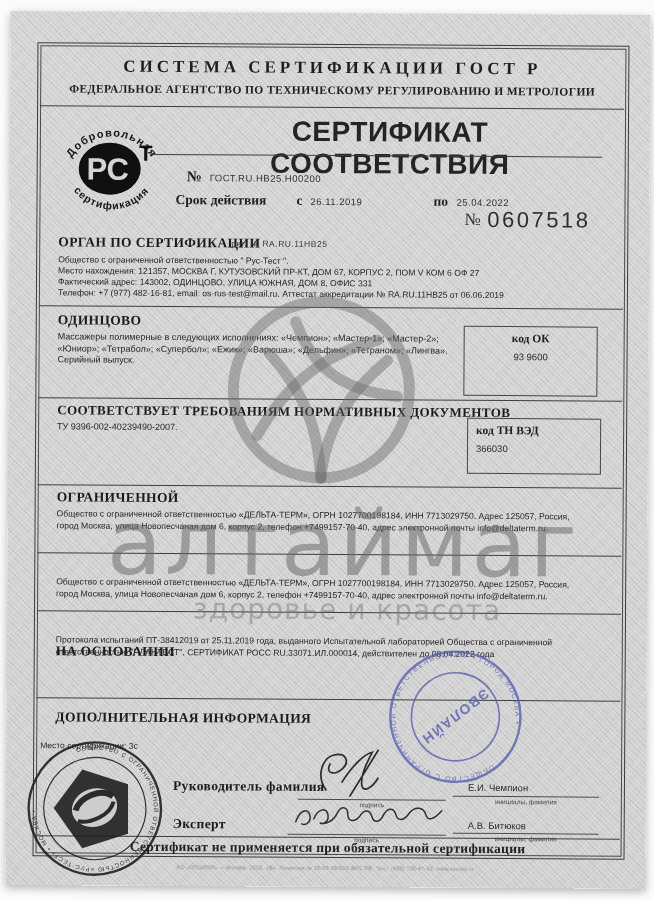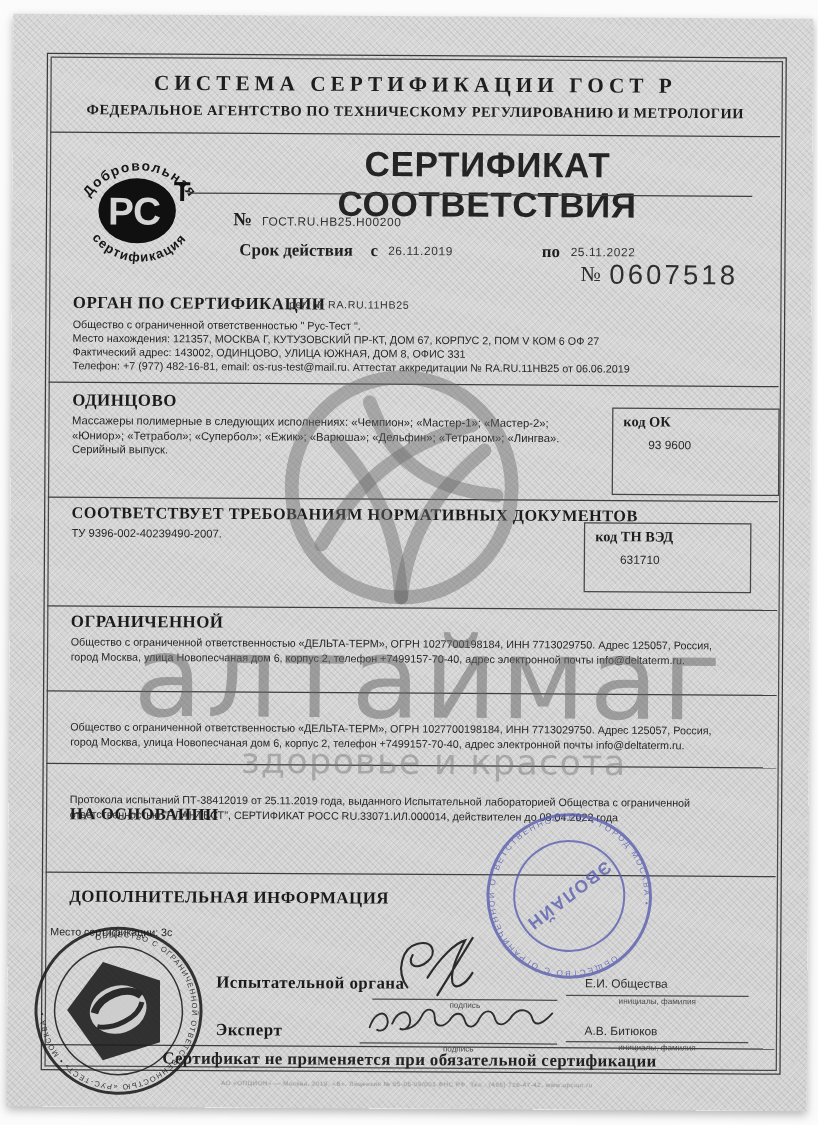"Срок действия" span.abs { left: 182px -> 166px }
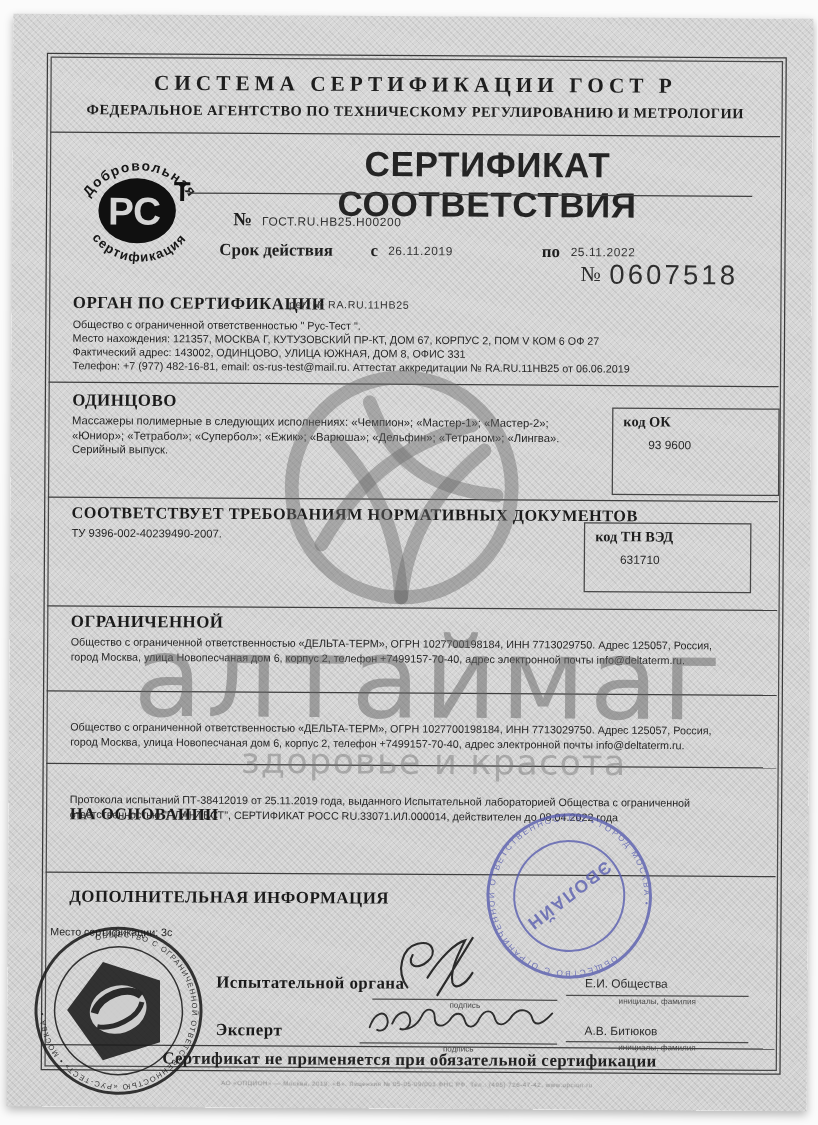"25.11.2022" span.abs { text: 25.11.2022 -> 25.04.2022 }
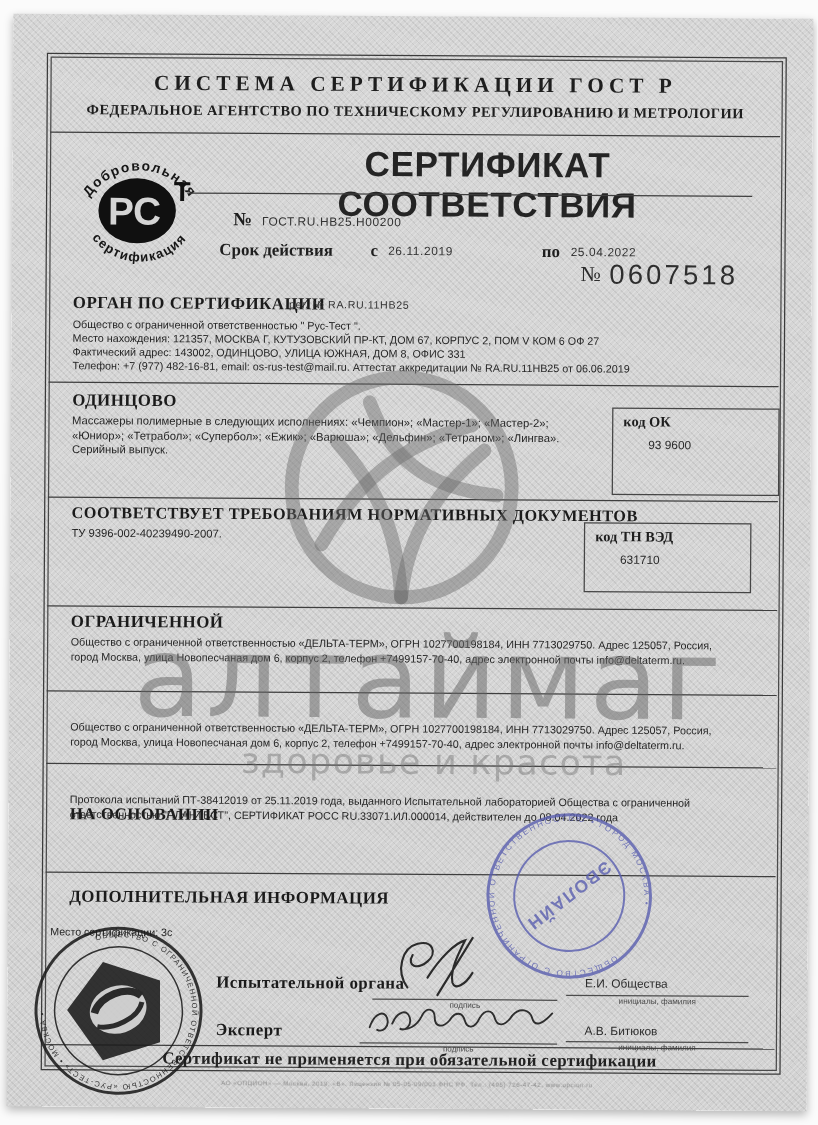"код ОК" div.abs { left: 481px -> 455px; text-align: none -> center }
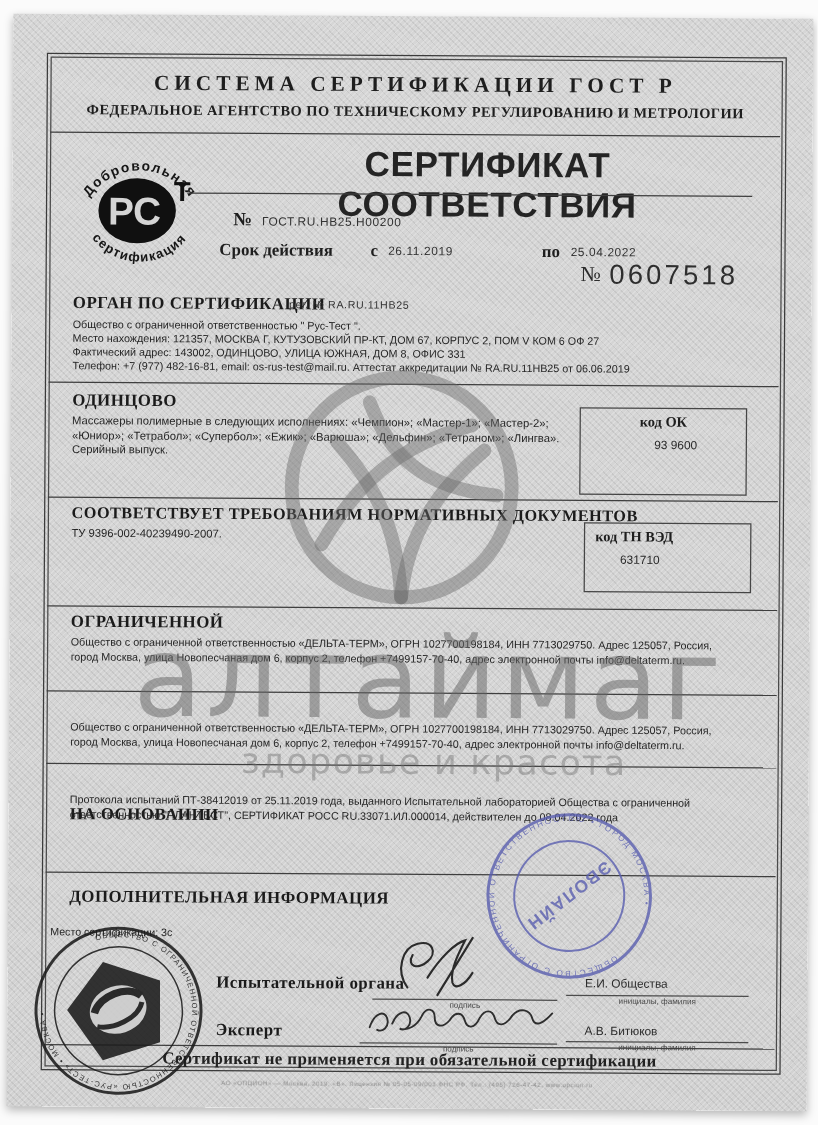"93 9600" .code-val { margin: 7px 0 0 20px -> 7px 0 0 0 }
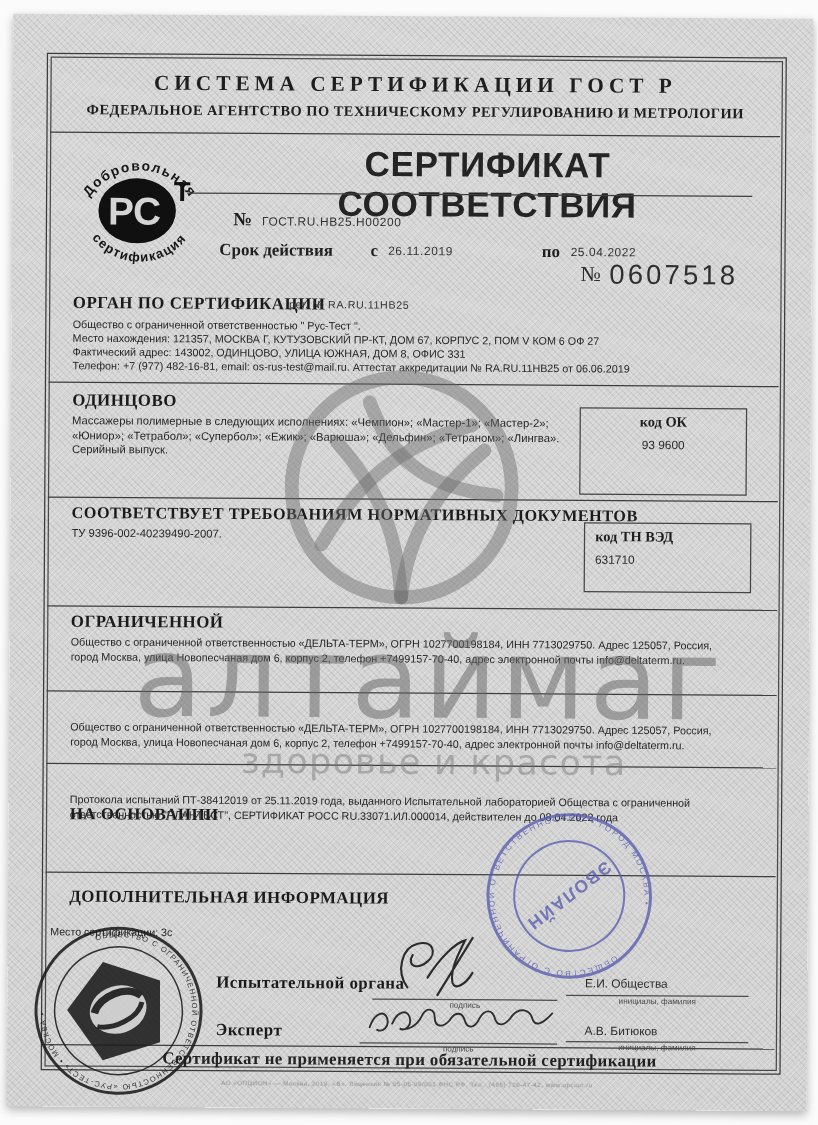"631710" div.code-val { text: 631710 -> 366030 }
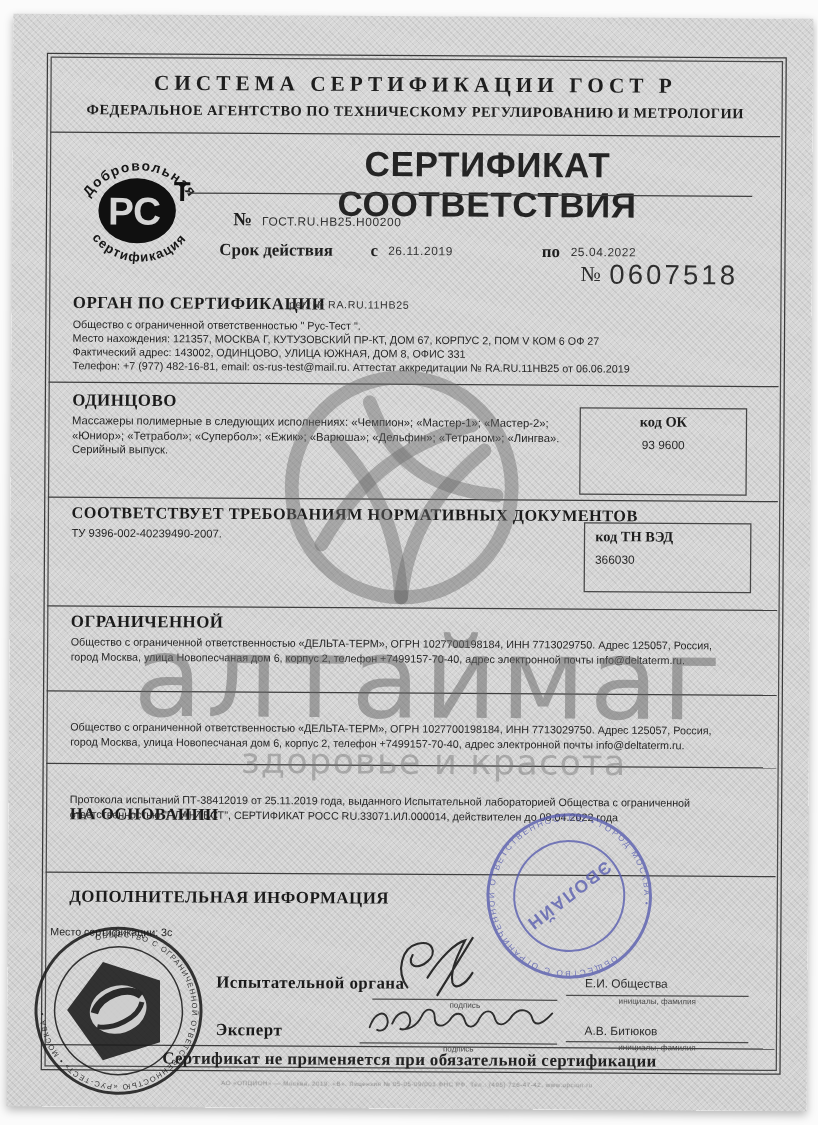"Испытательной органа" span.abs { text: Испытательной органа -> Руководитель фамилия }
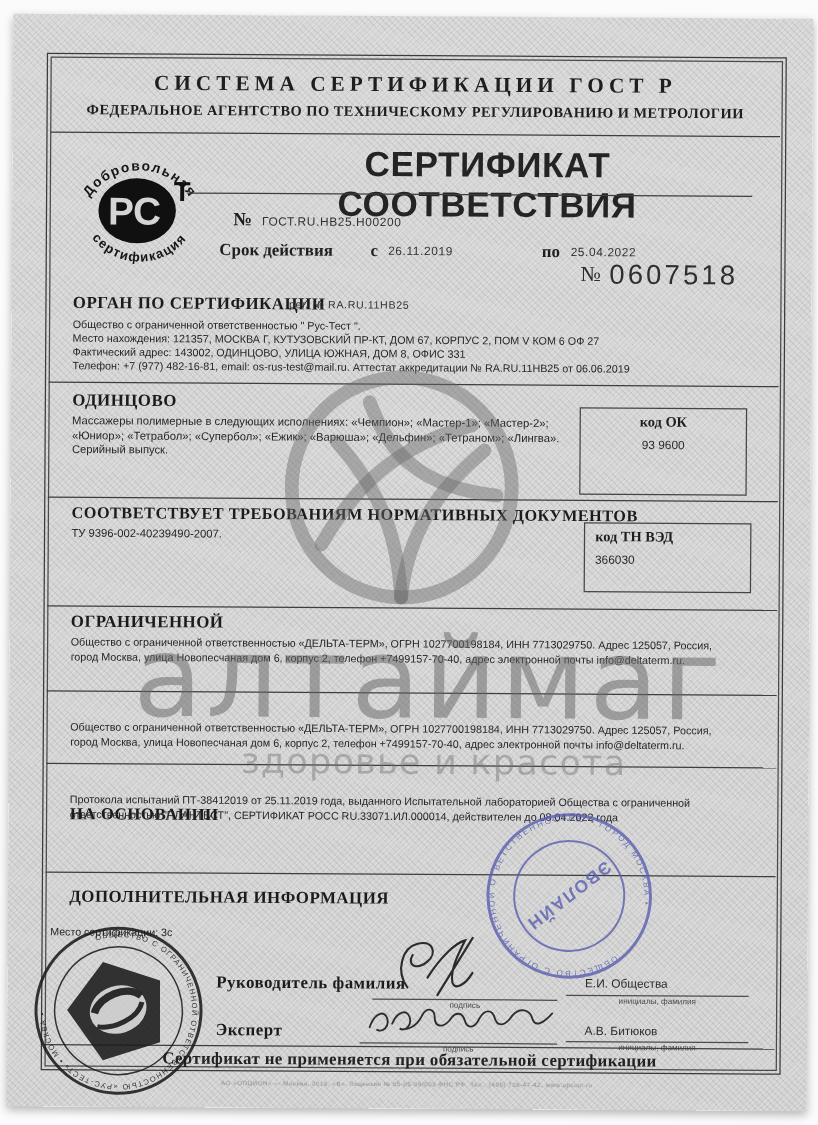"Е.И. Общества" div.abs { text: Общества -> Чемпион }
